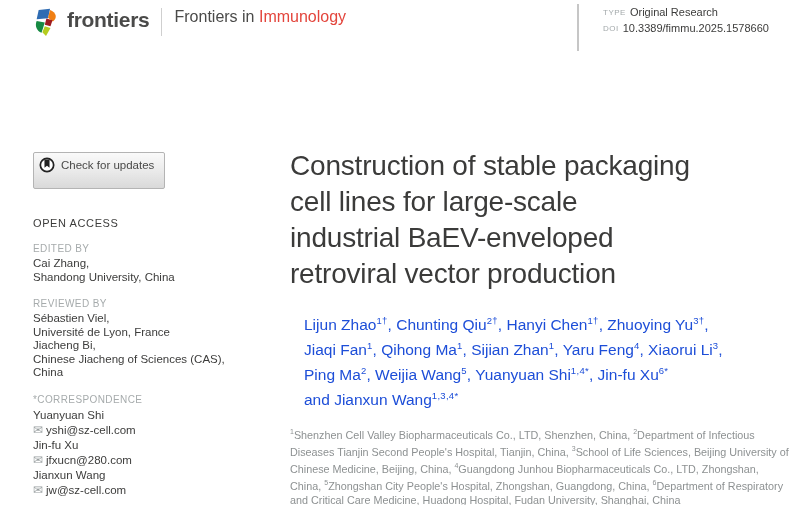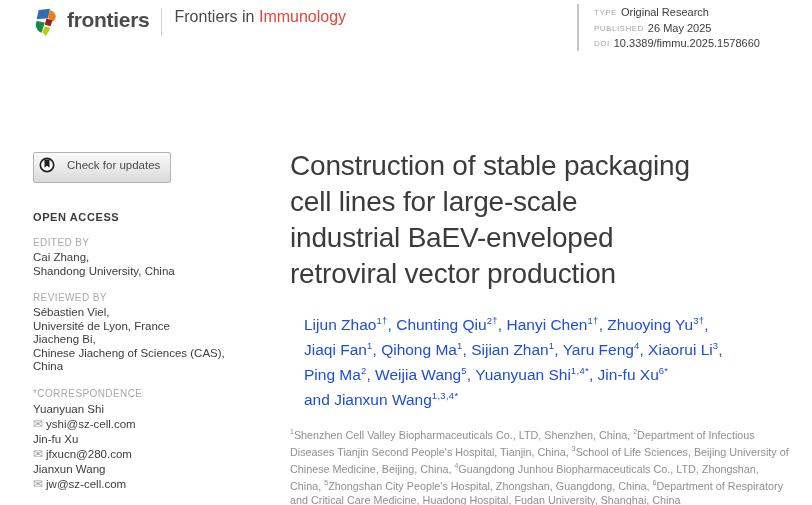"TYPE" .meta-row { margin-left: none -> 9px }
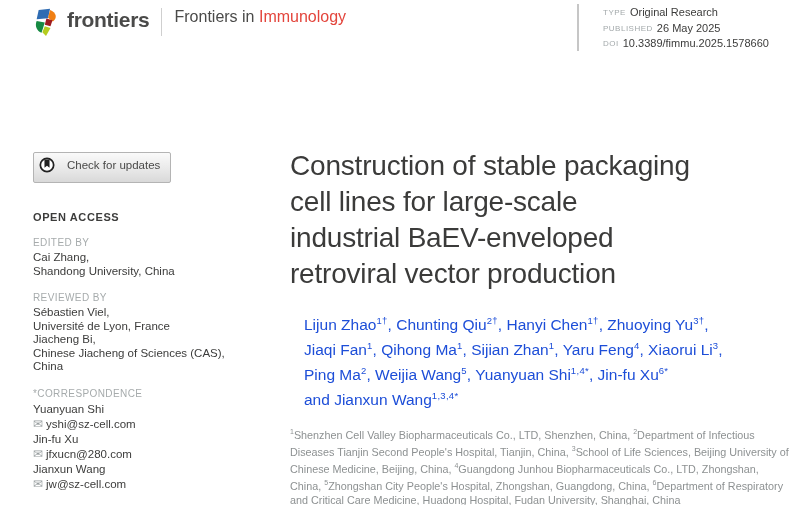"PUBLISHED" div.meta-row { html: <div> <span>PUBLISHED</span> <span>26 May 2025</span> </div> -> none }
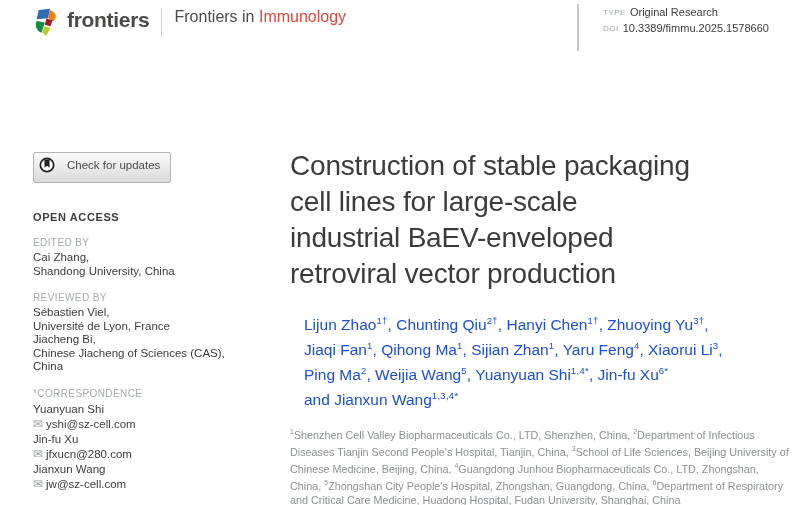"Check for updates" .check-btn { gap: 12px -> 6px; padding: 4px 10px 9px 5px -> 4px 10px 15px 5px }
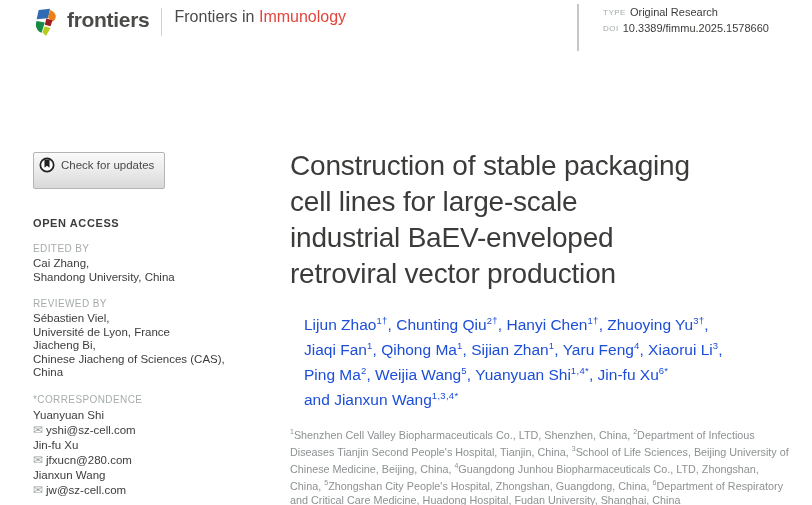"OPEN ACCESS" .open-access { font-weight: 700 -> 400 }
